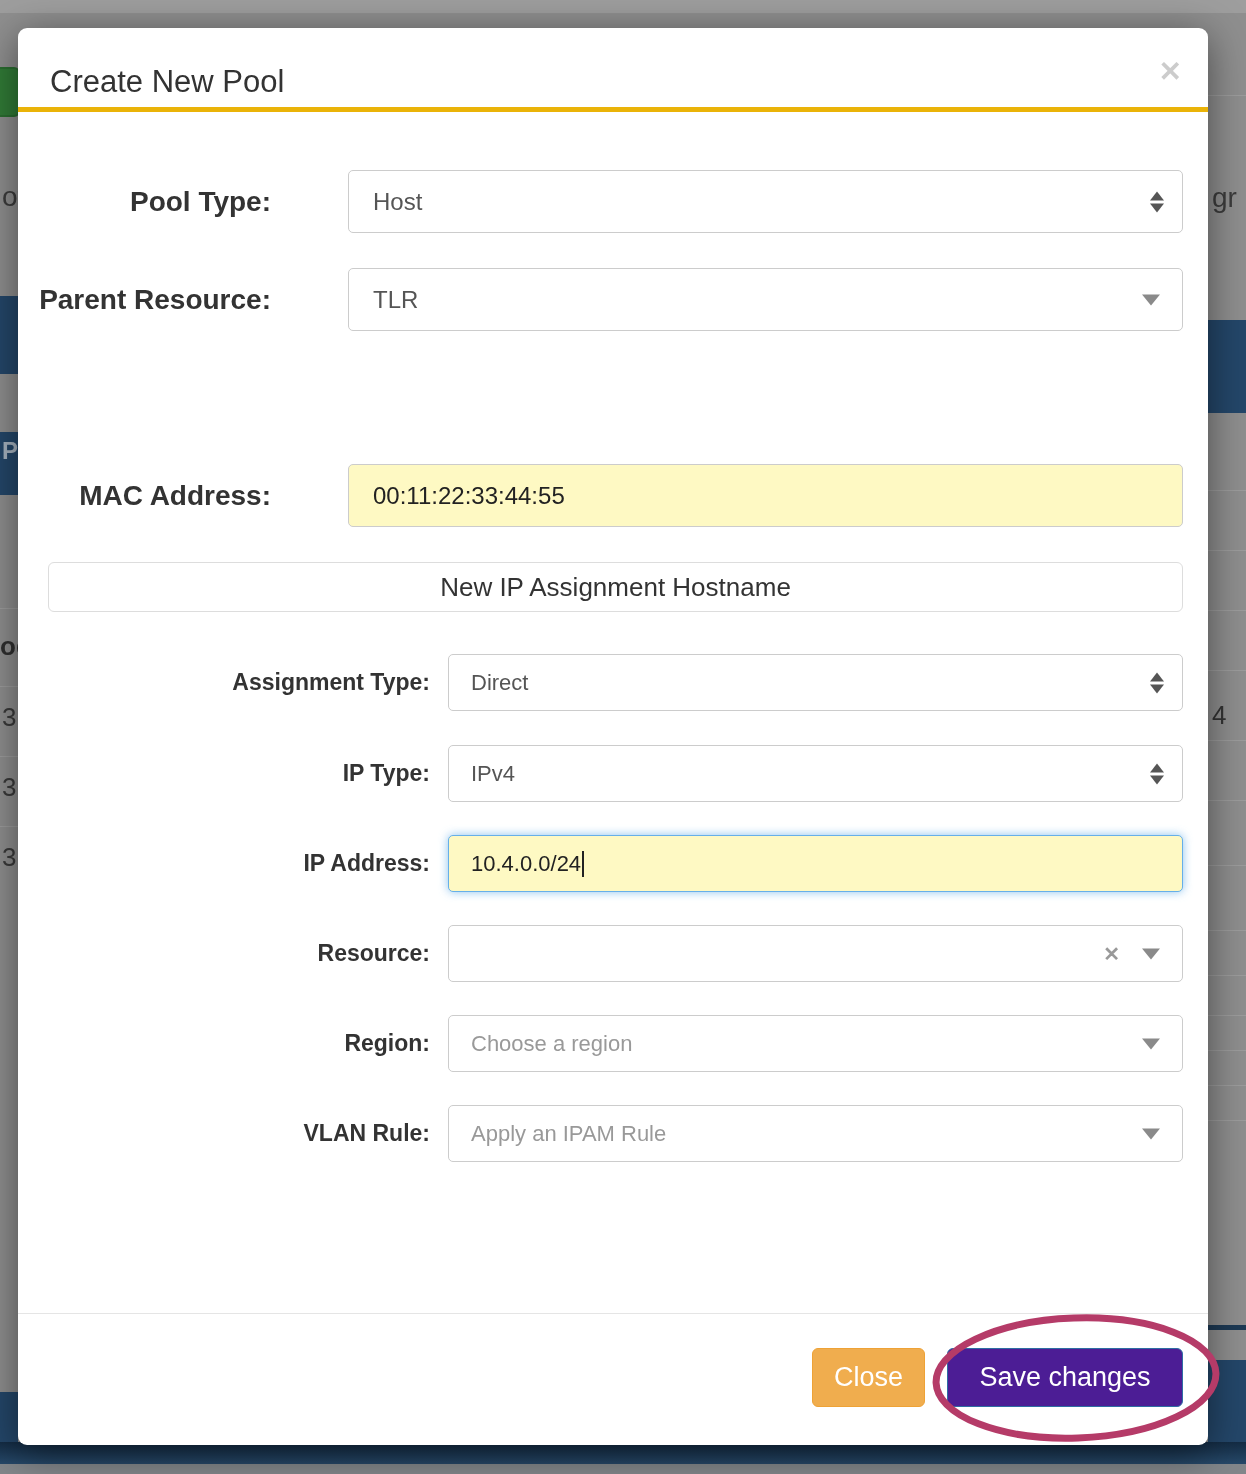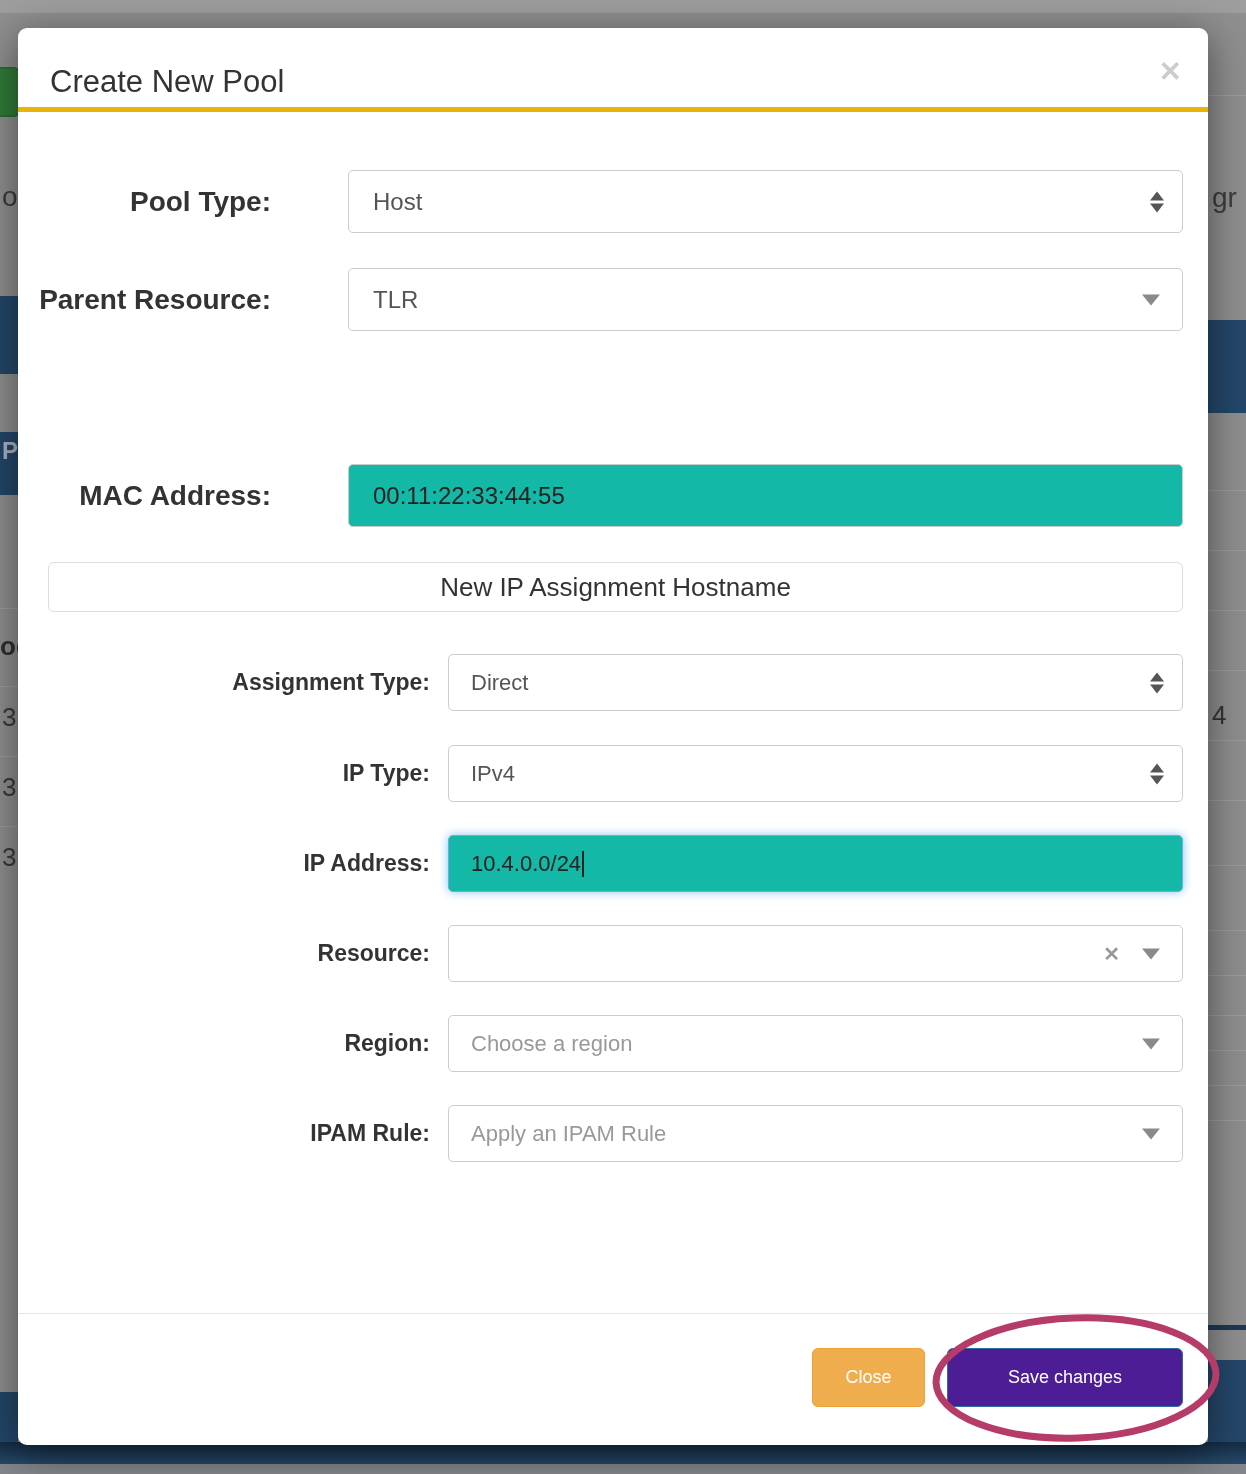"00:11:22:33:44:55" .control.highlight { background: #14b8a6 -> #fef9c3 }
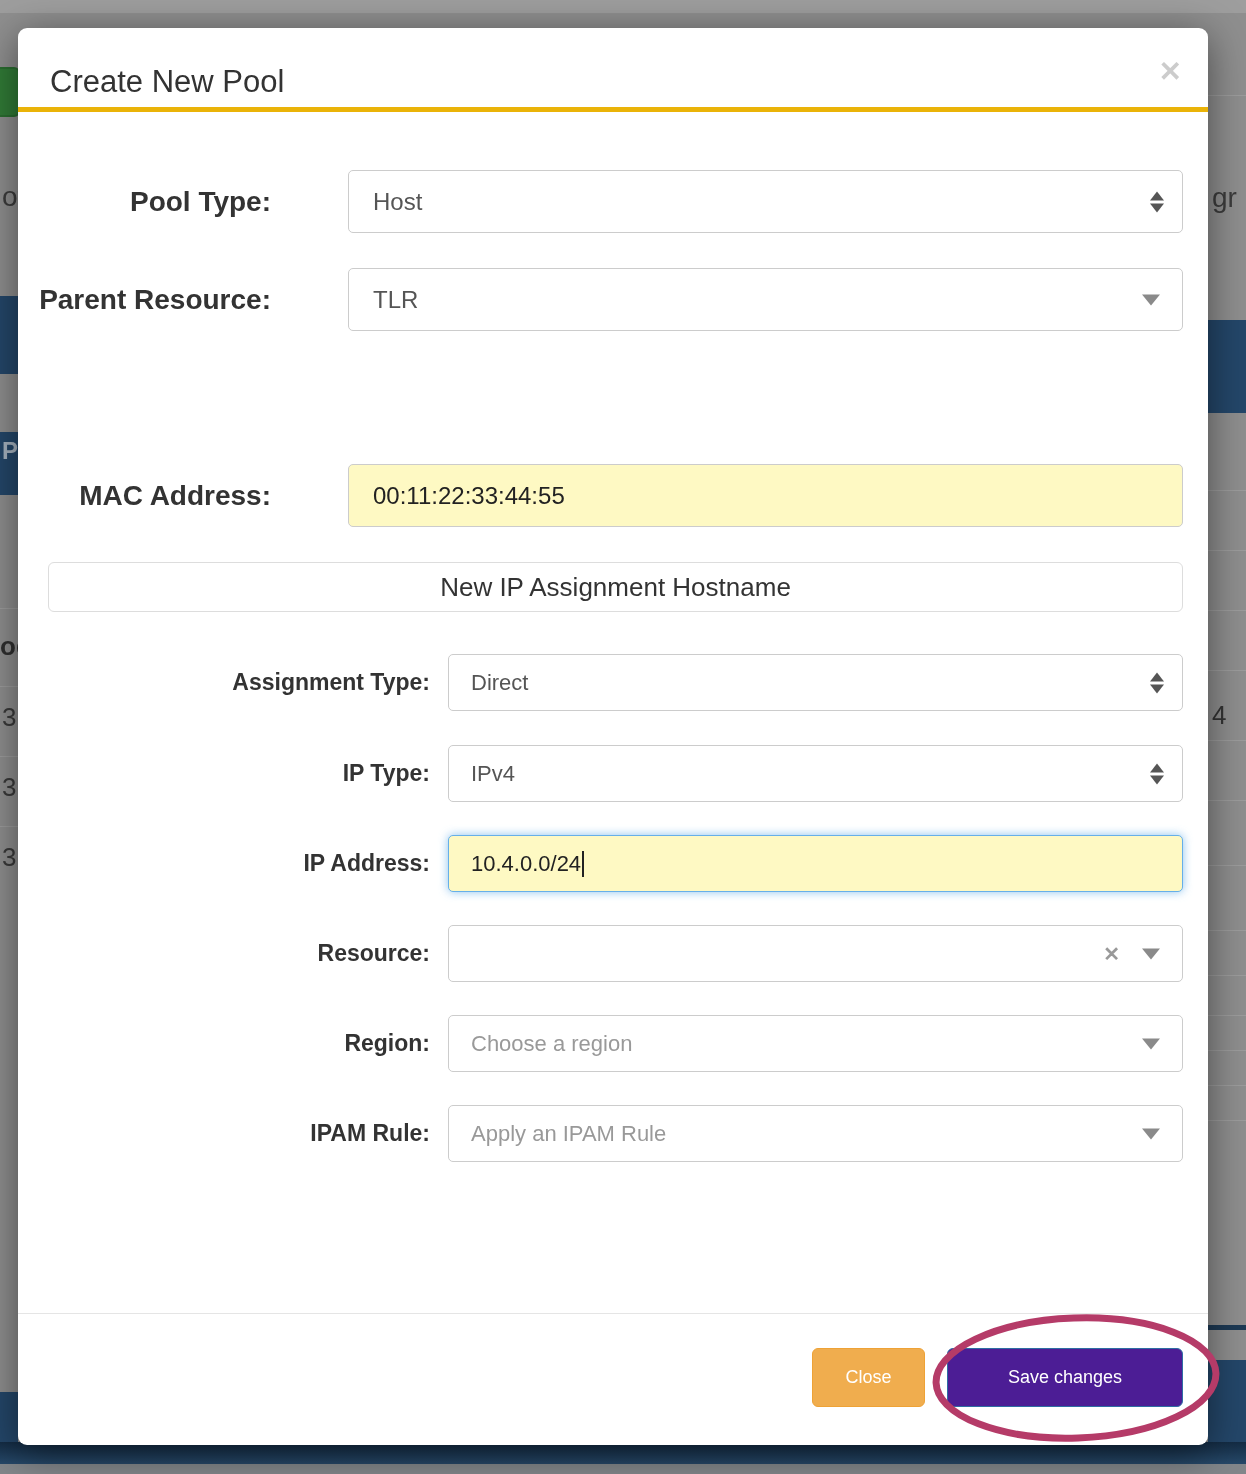"IPAM Rule:" div.lbl { text: IPAM -> VLAN }
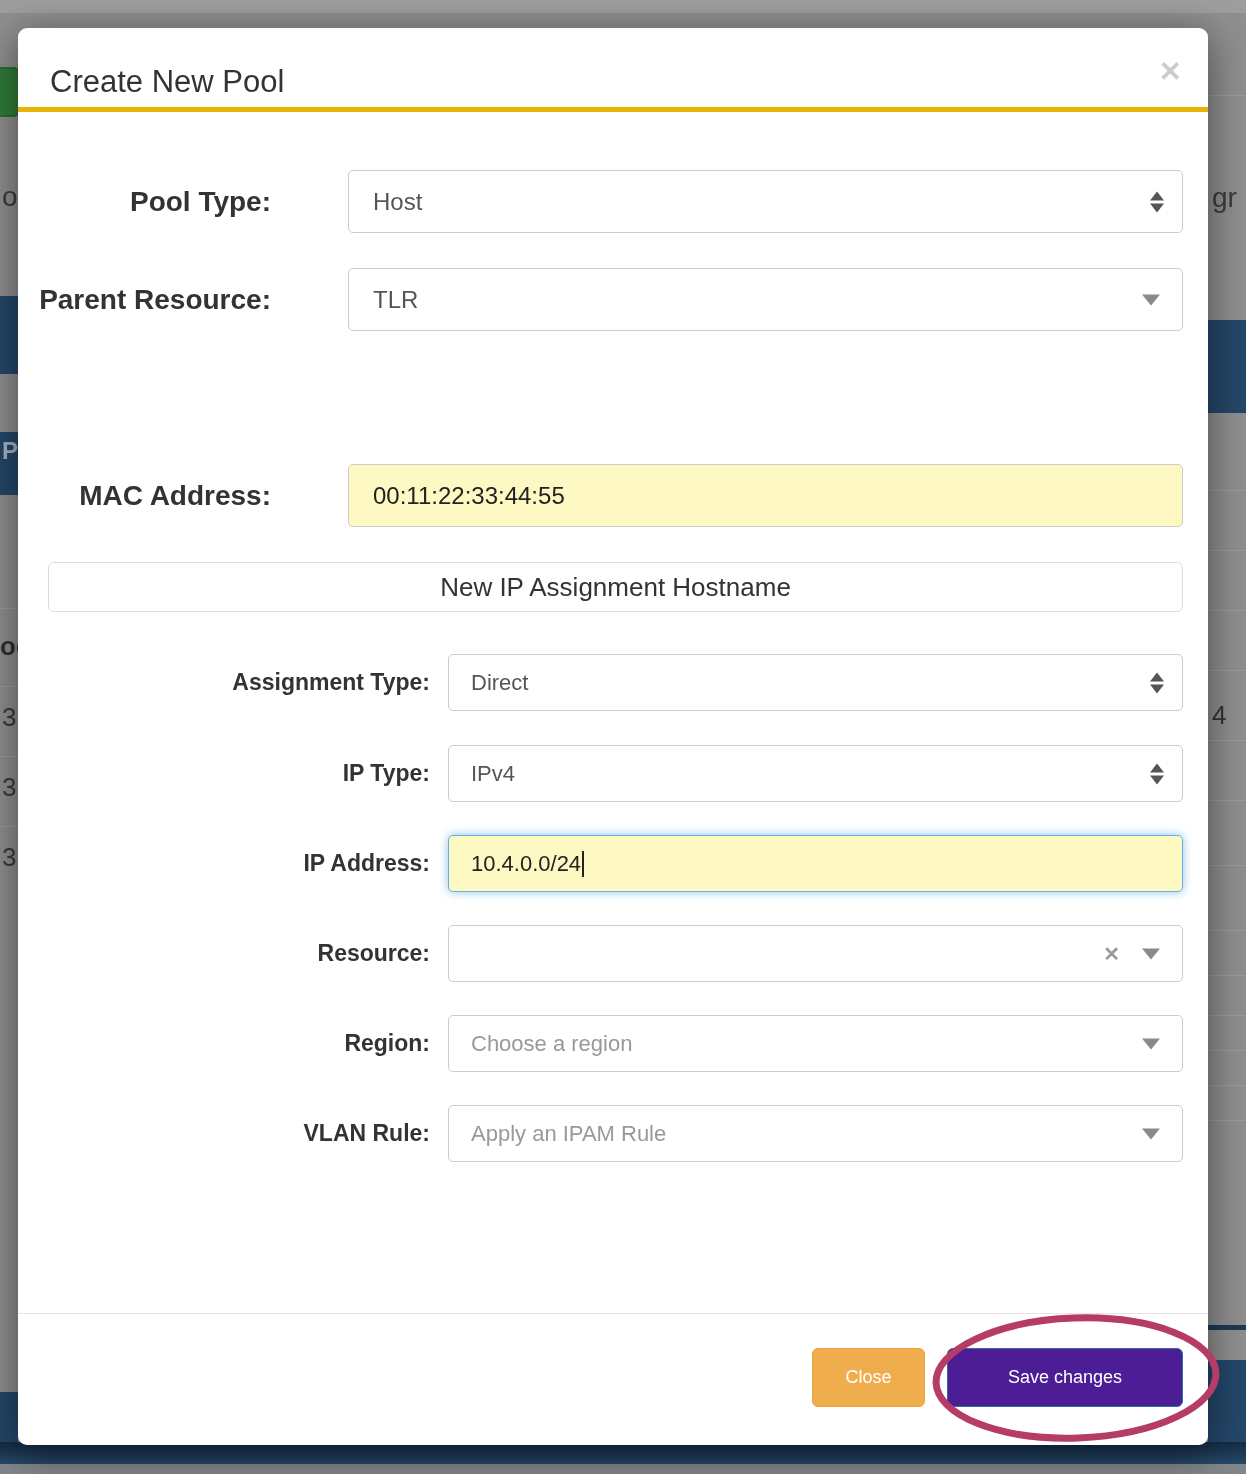"Close" .btn { font-size: 18px -> 27px }
